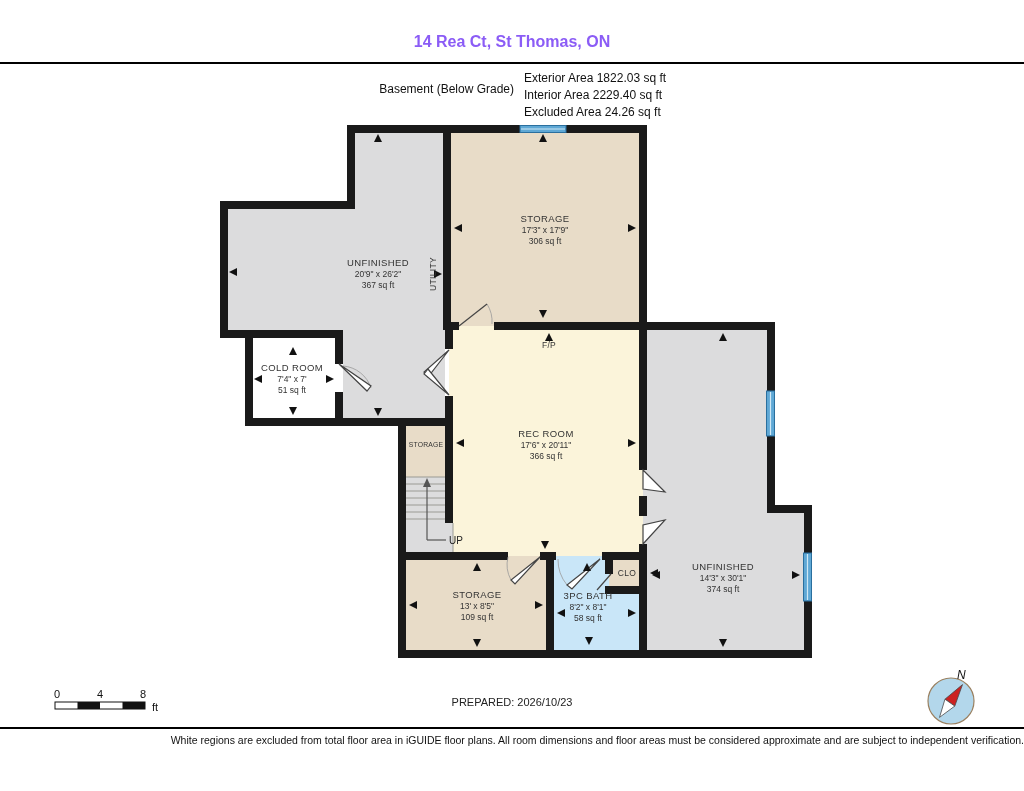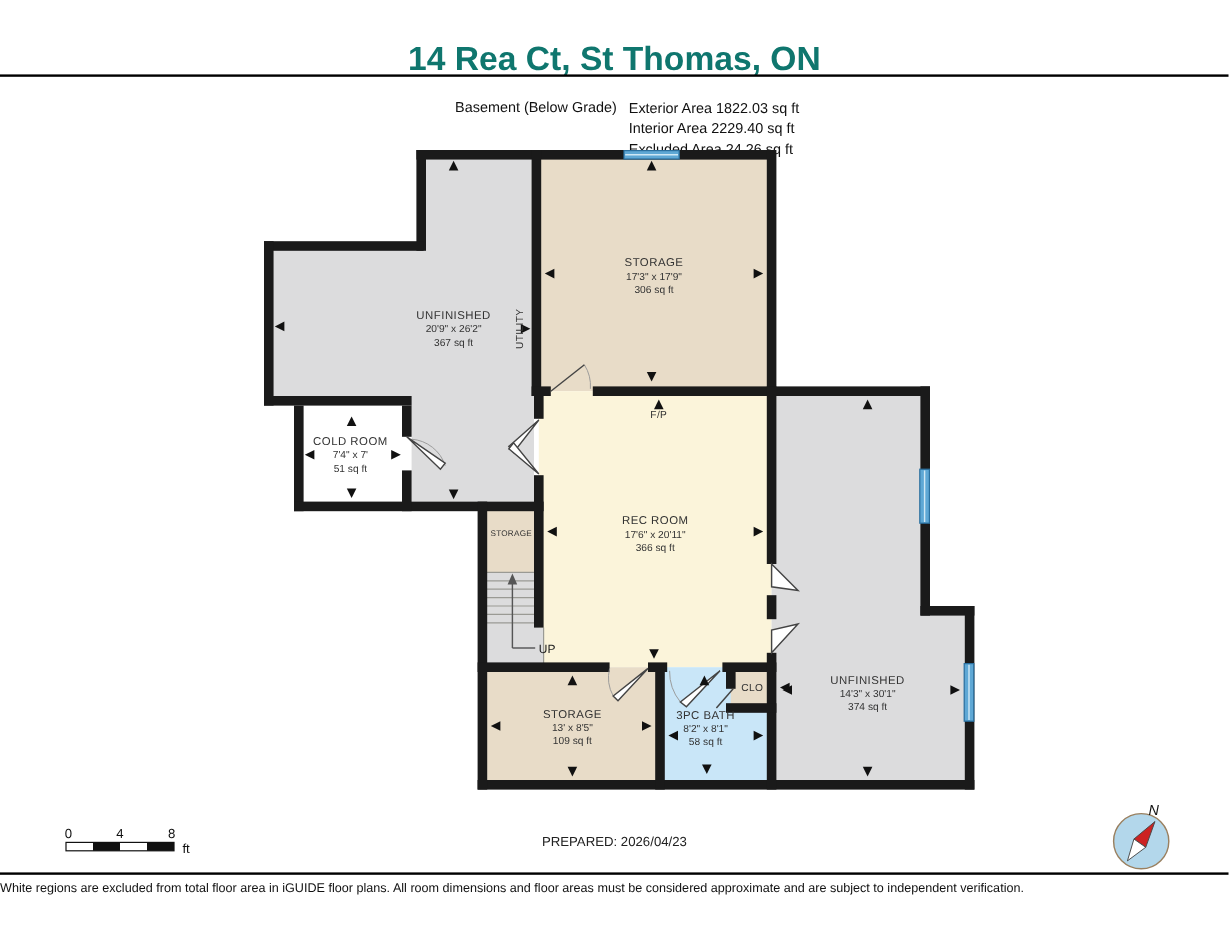"14 Rea Ct, St Thomas," .title { color: #0f766e -> #8b5cf6; font-size: 28px -> 16px }
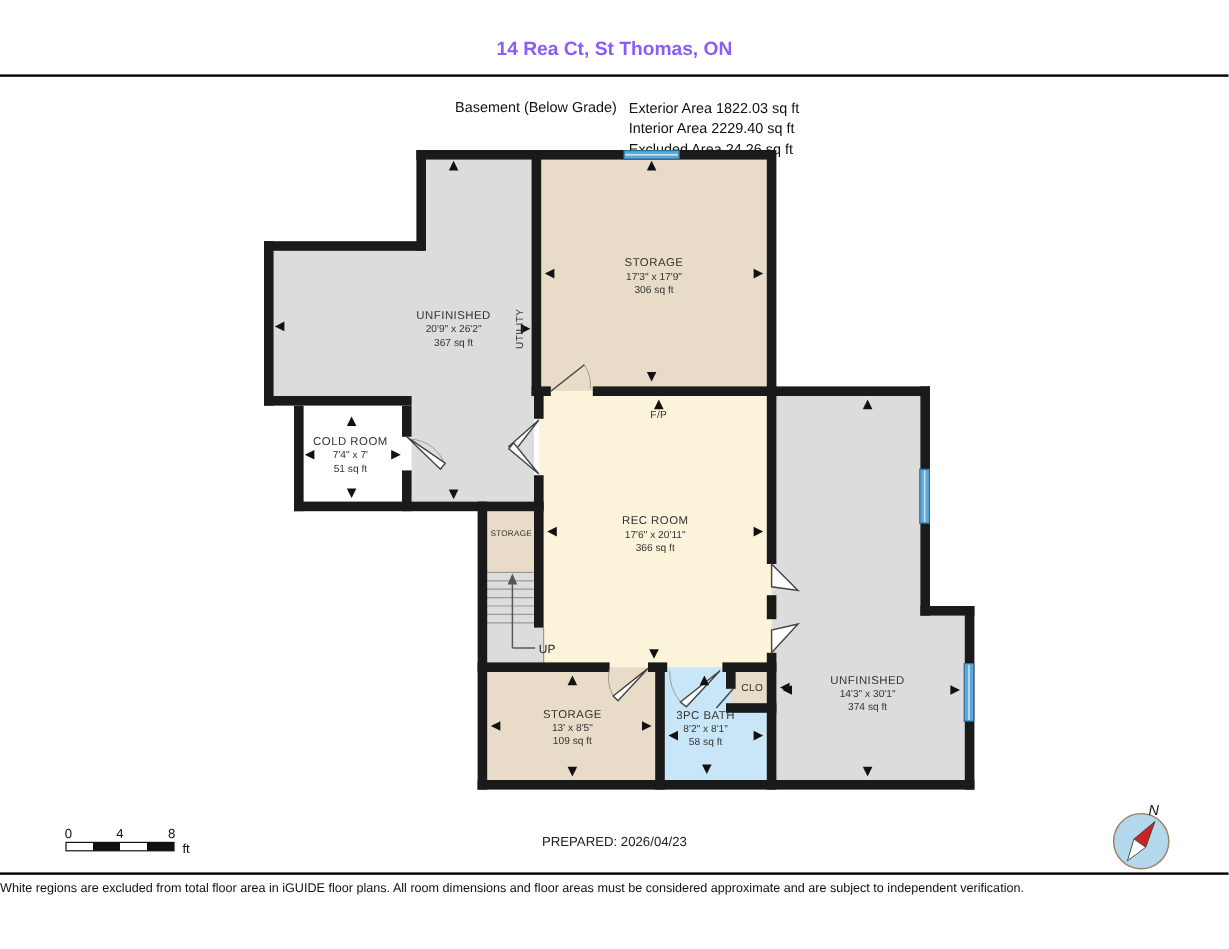"Exterior Area 1822.03 sq ft" .stats { top: 82px -> 70px }
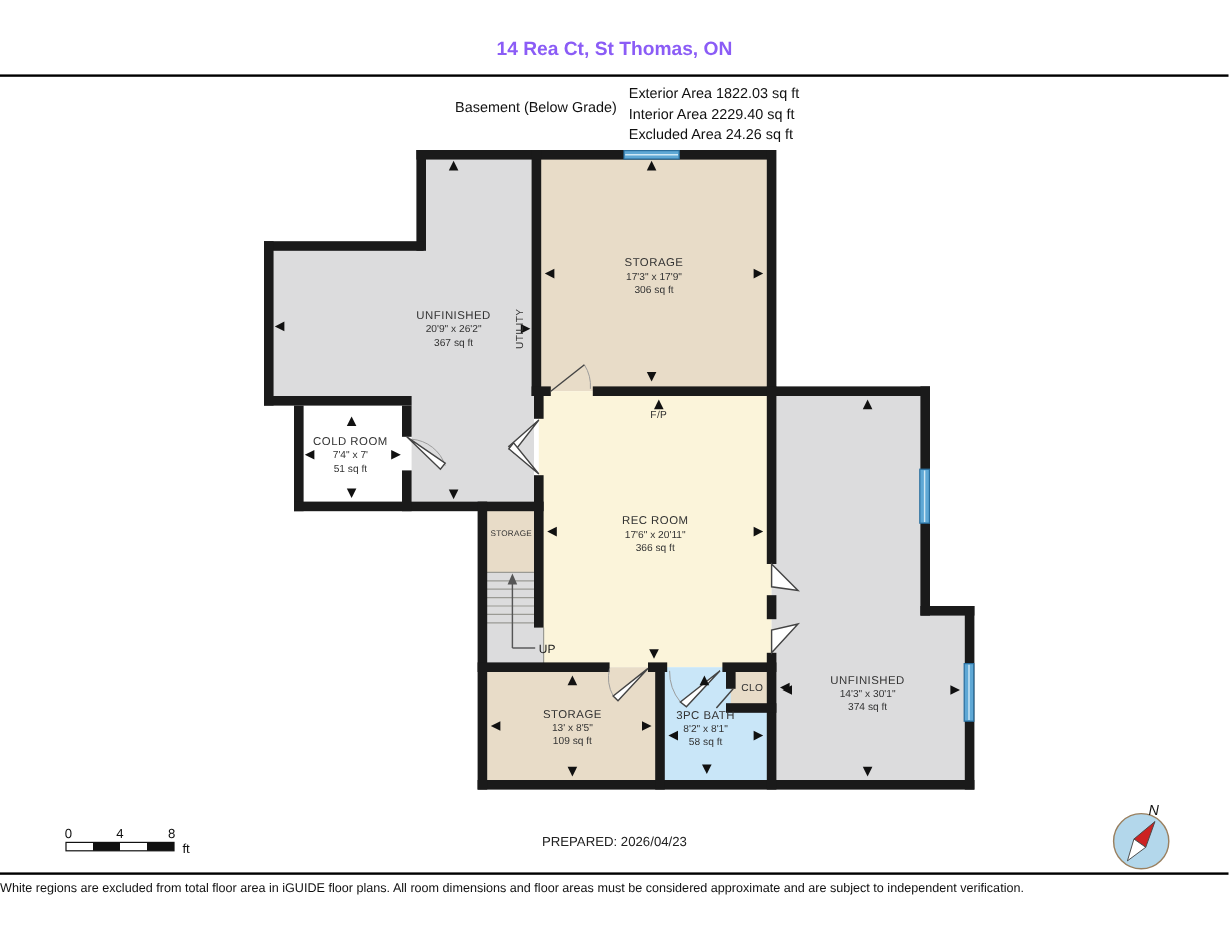"PREPARED: 2026/04/23" div.prepared { text: 2026/04/23 -> 2026/10/23 }
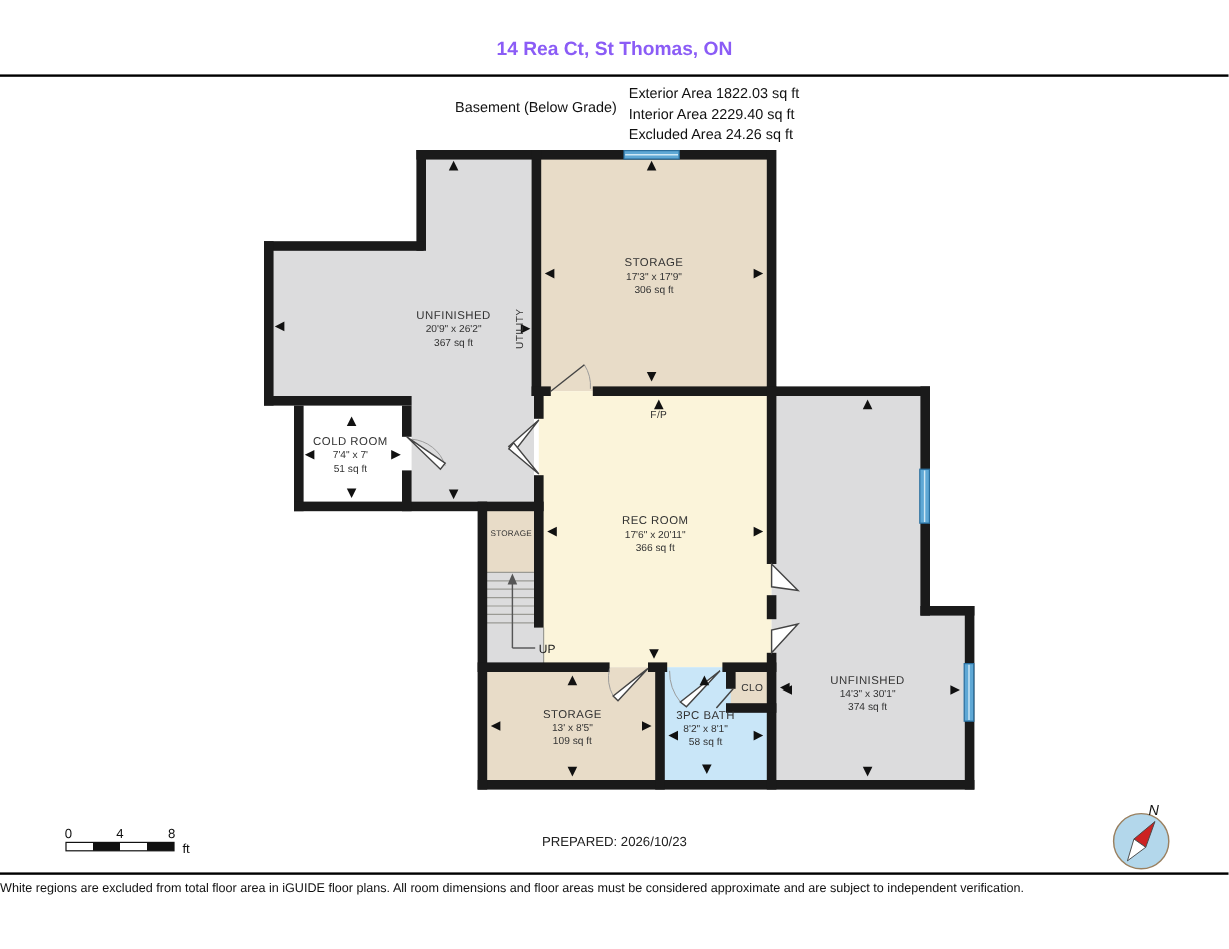"White regions are excluded from" .disclaimer { text-align: left -> right }
